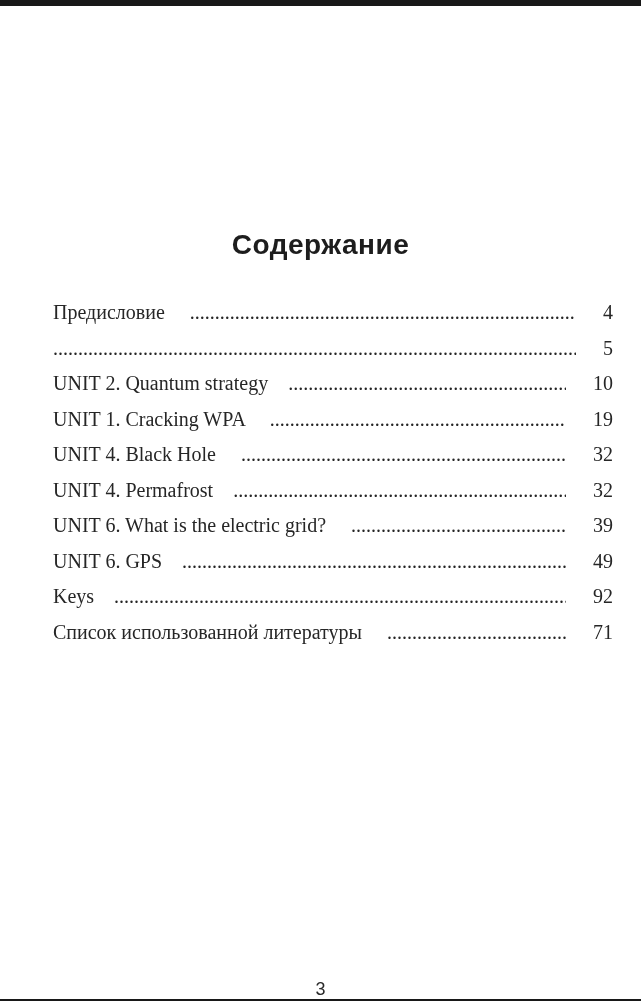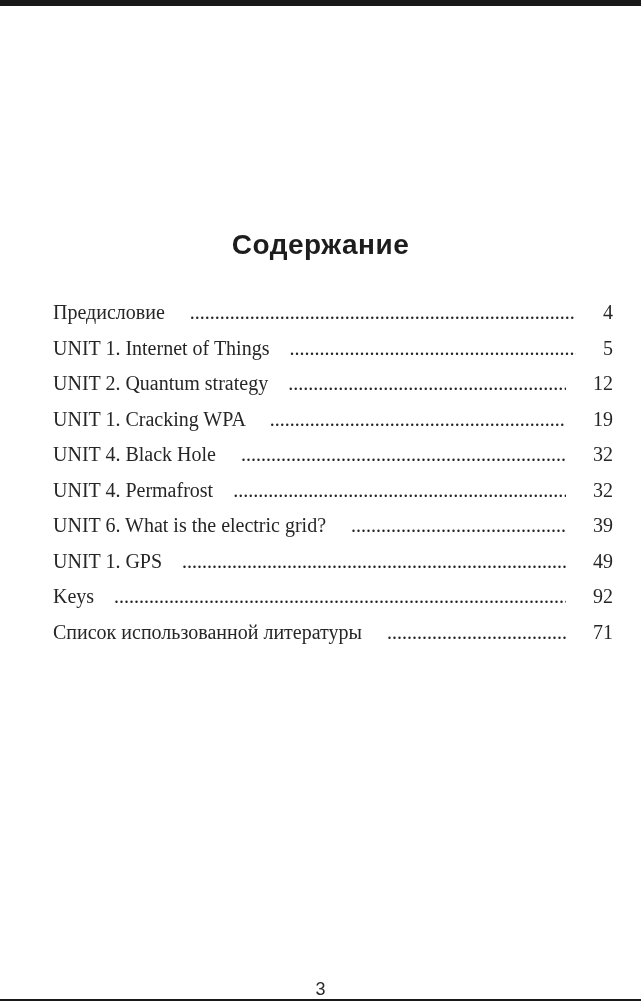"UNIT 1. Internet of Things" span.toc-label { html: <span>UNIT 1. Internet of Things</span> -> none }
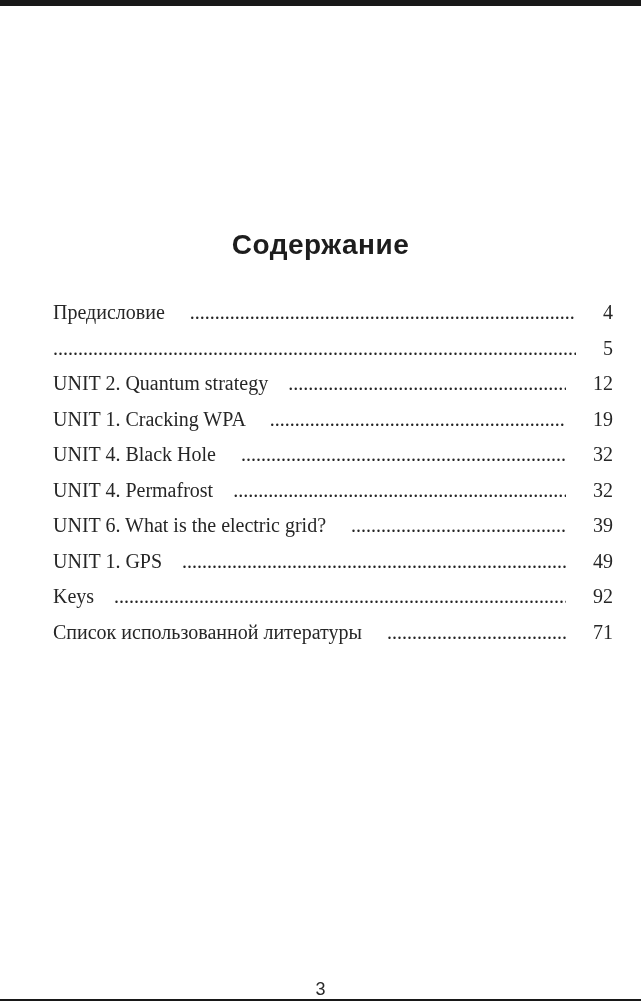"12" span.toc-page { text: 12 -> 10 }
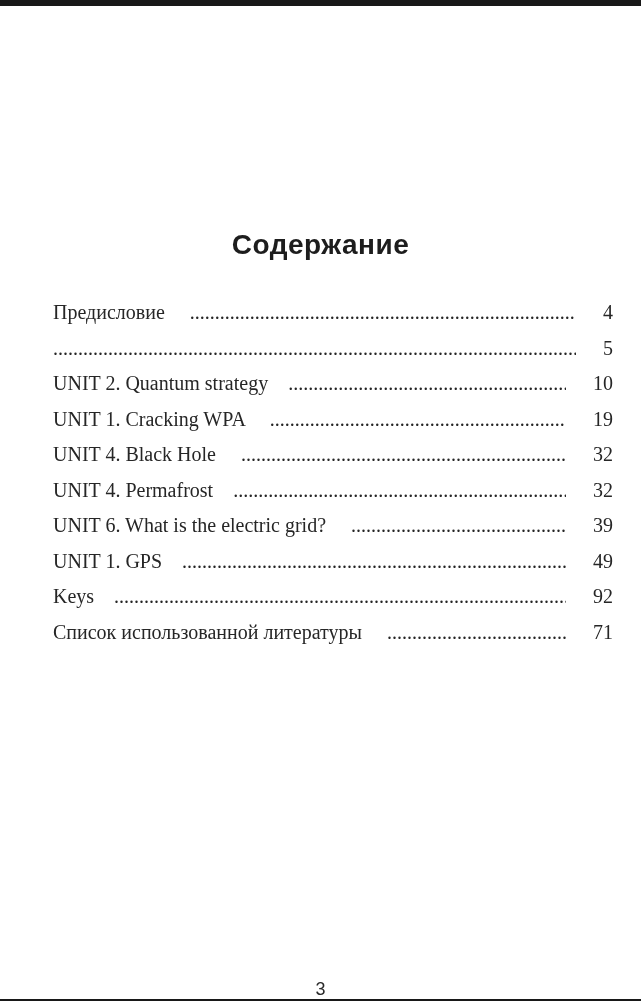"UNIT 1. GPS" span.toc-label { text: 1 -> 6 }
